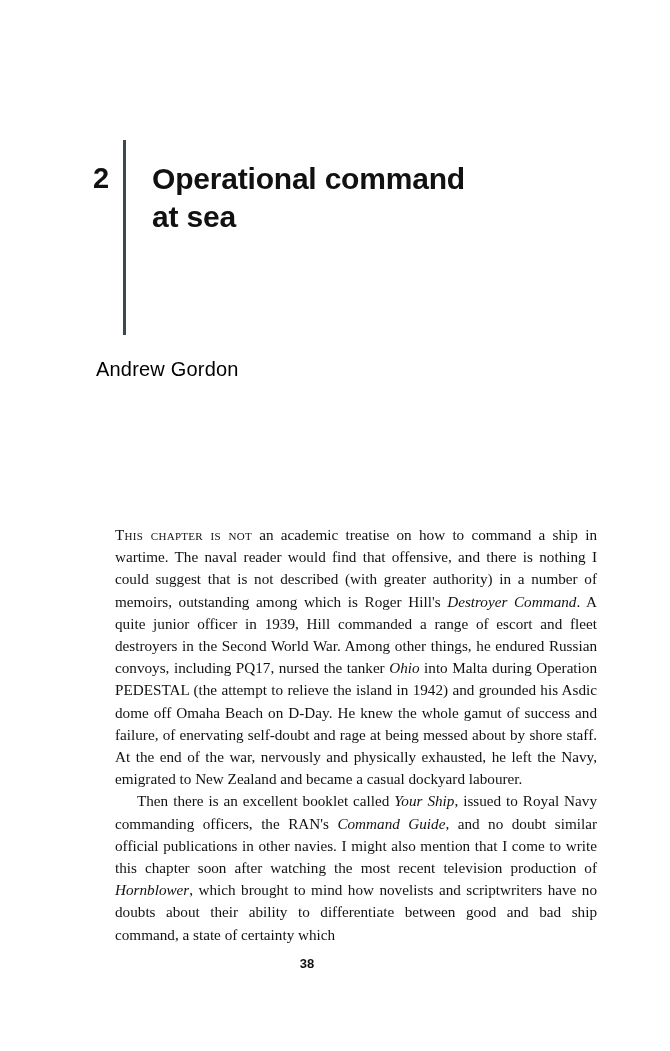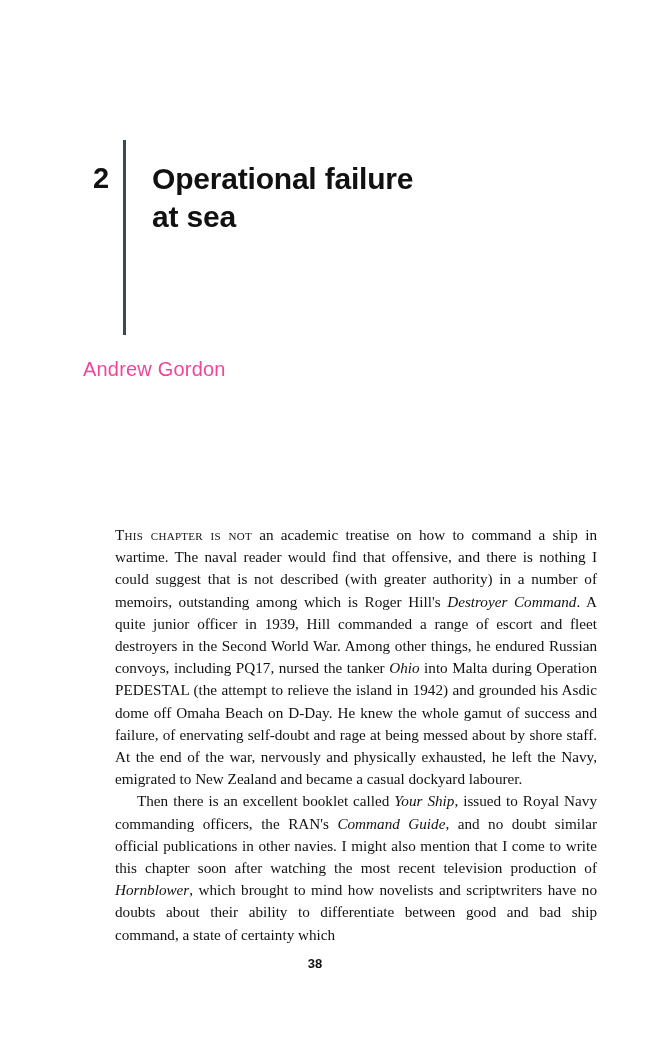"Operational failure" span { text: failure -> command }
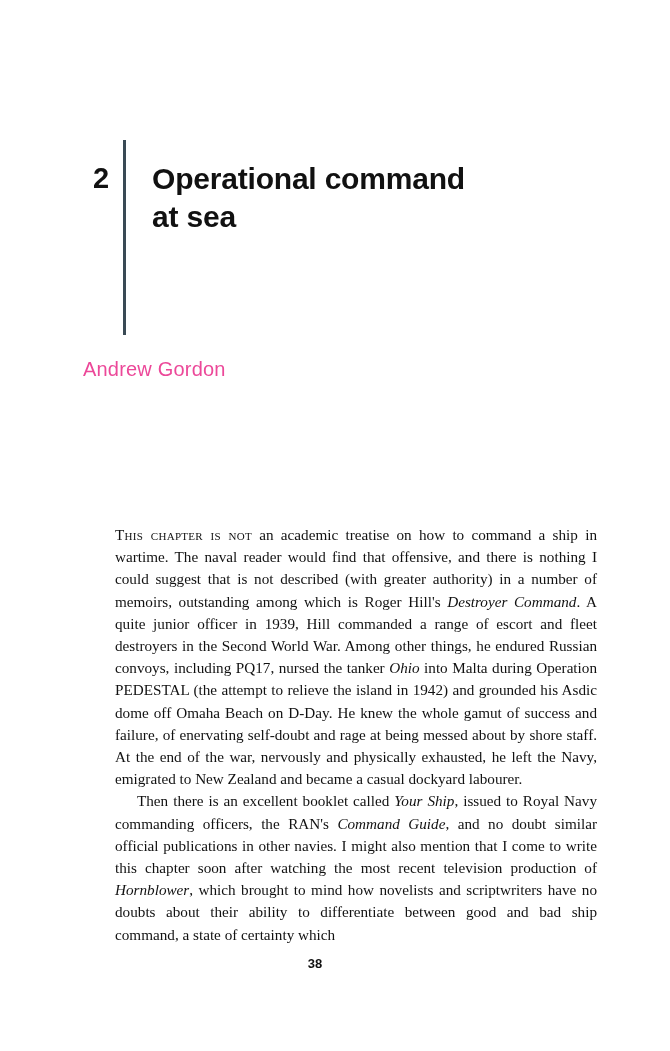"Andrew Gordon" .author { color: #ec4899 -> #000000; left: 83px -> 96px }
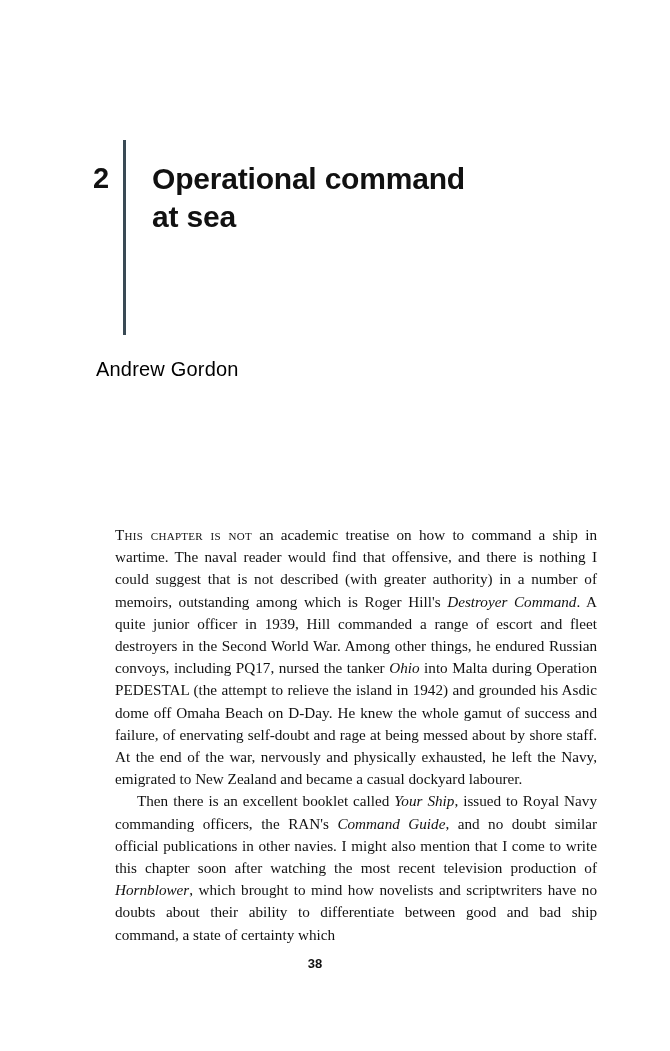"38" .folio { left: 16px -> 8px }
